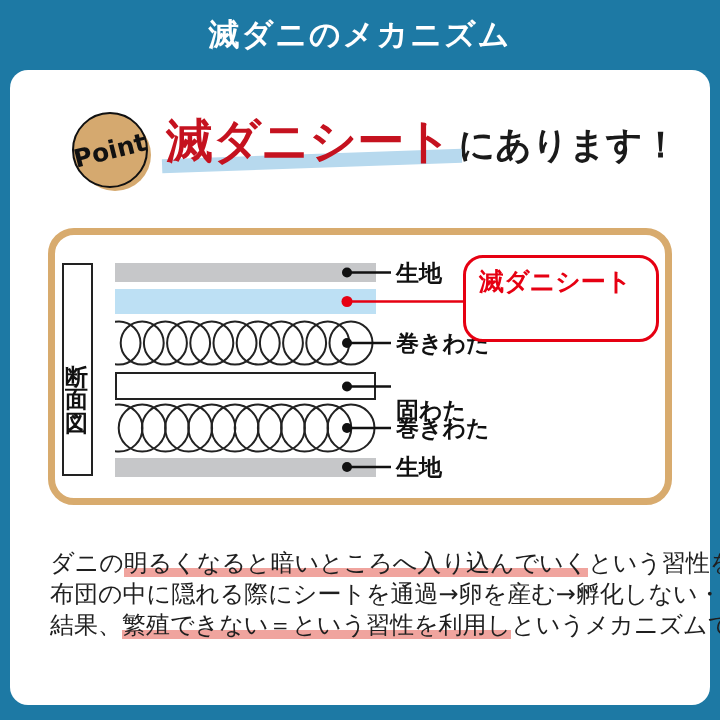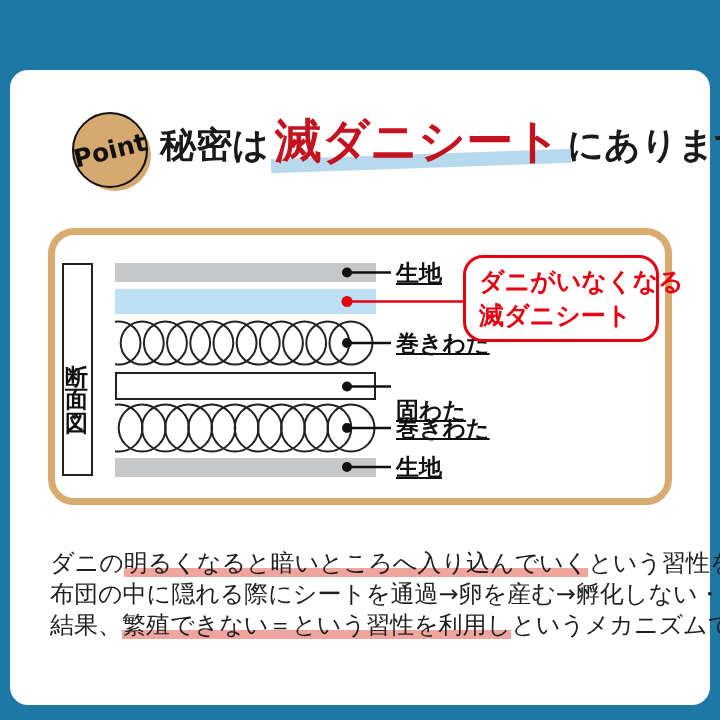"滅ダニのメカニズム" div.header { html: none -> <div> <div>滅ダニのメカニズム</div> </div> }
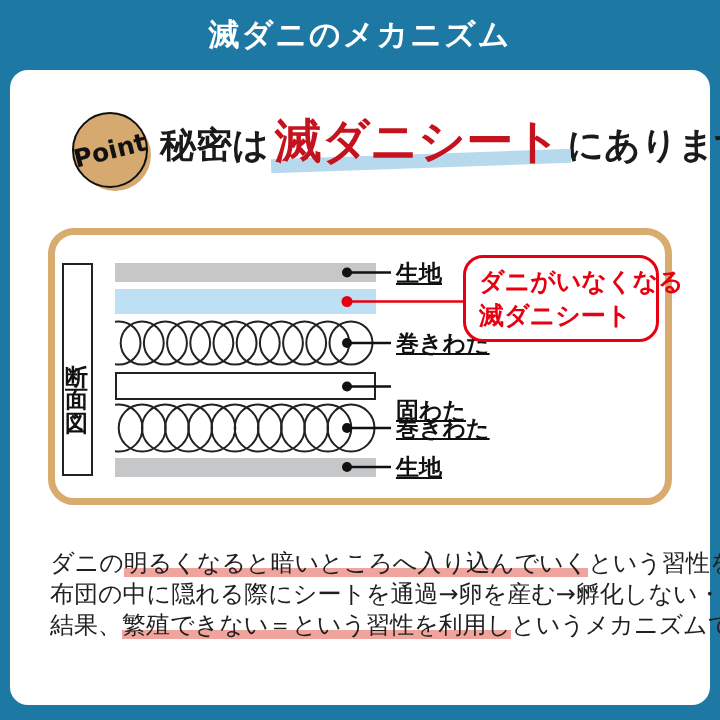"秘密は" span.hl-black { html: <span>秘密は</span> -> none }
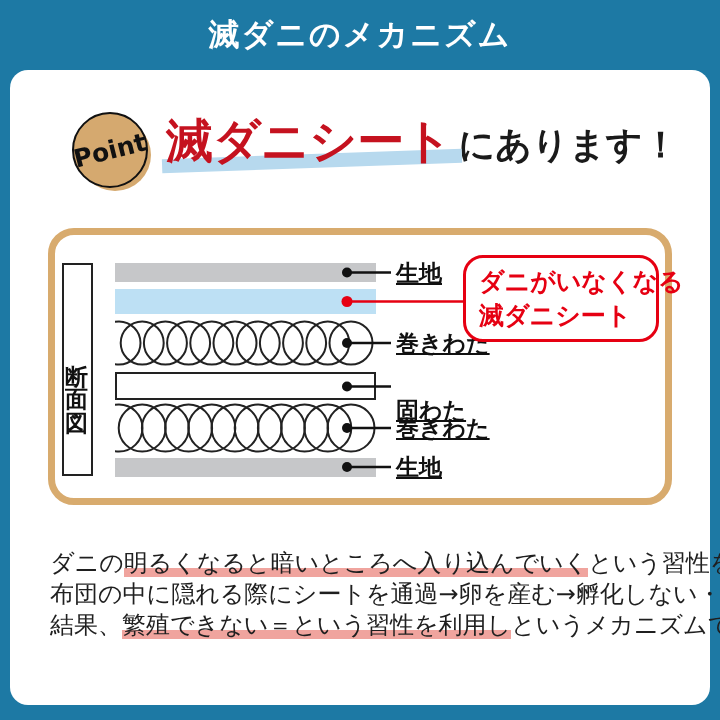"生地" .dg-label { text-decoration: underline -> none }
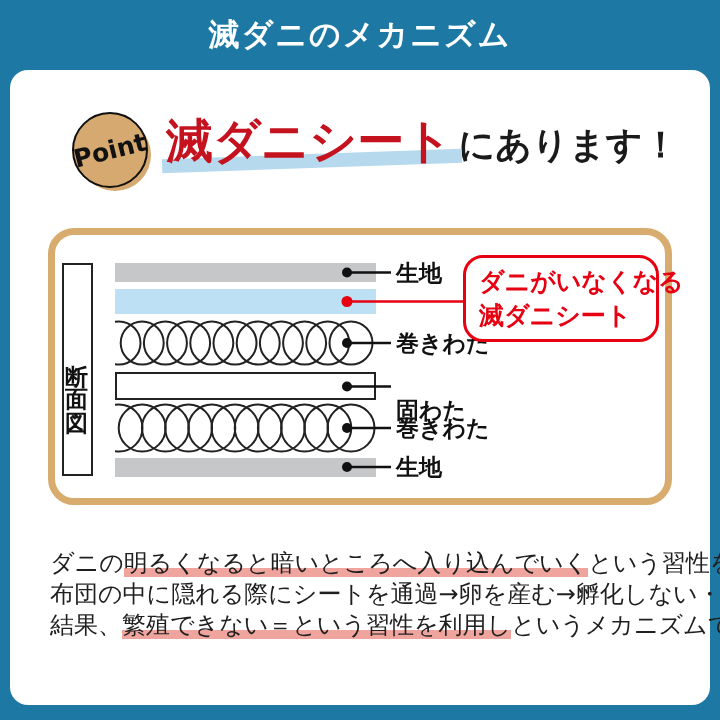"ダニがいなくなる" div { html: <div>ダニがいなくなる</div> -> none }
